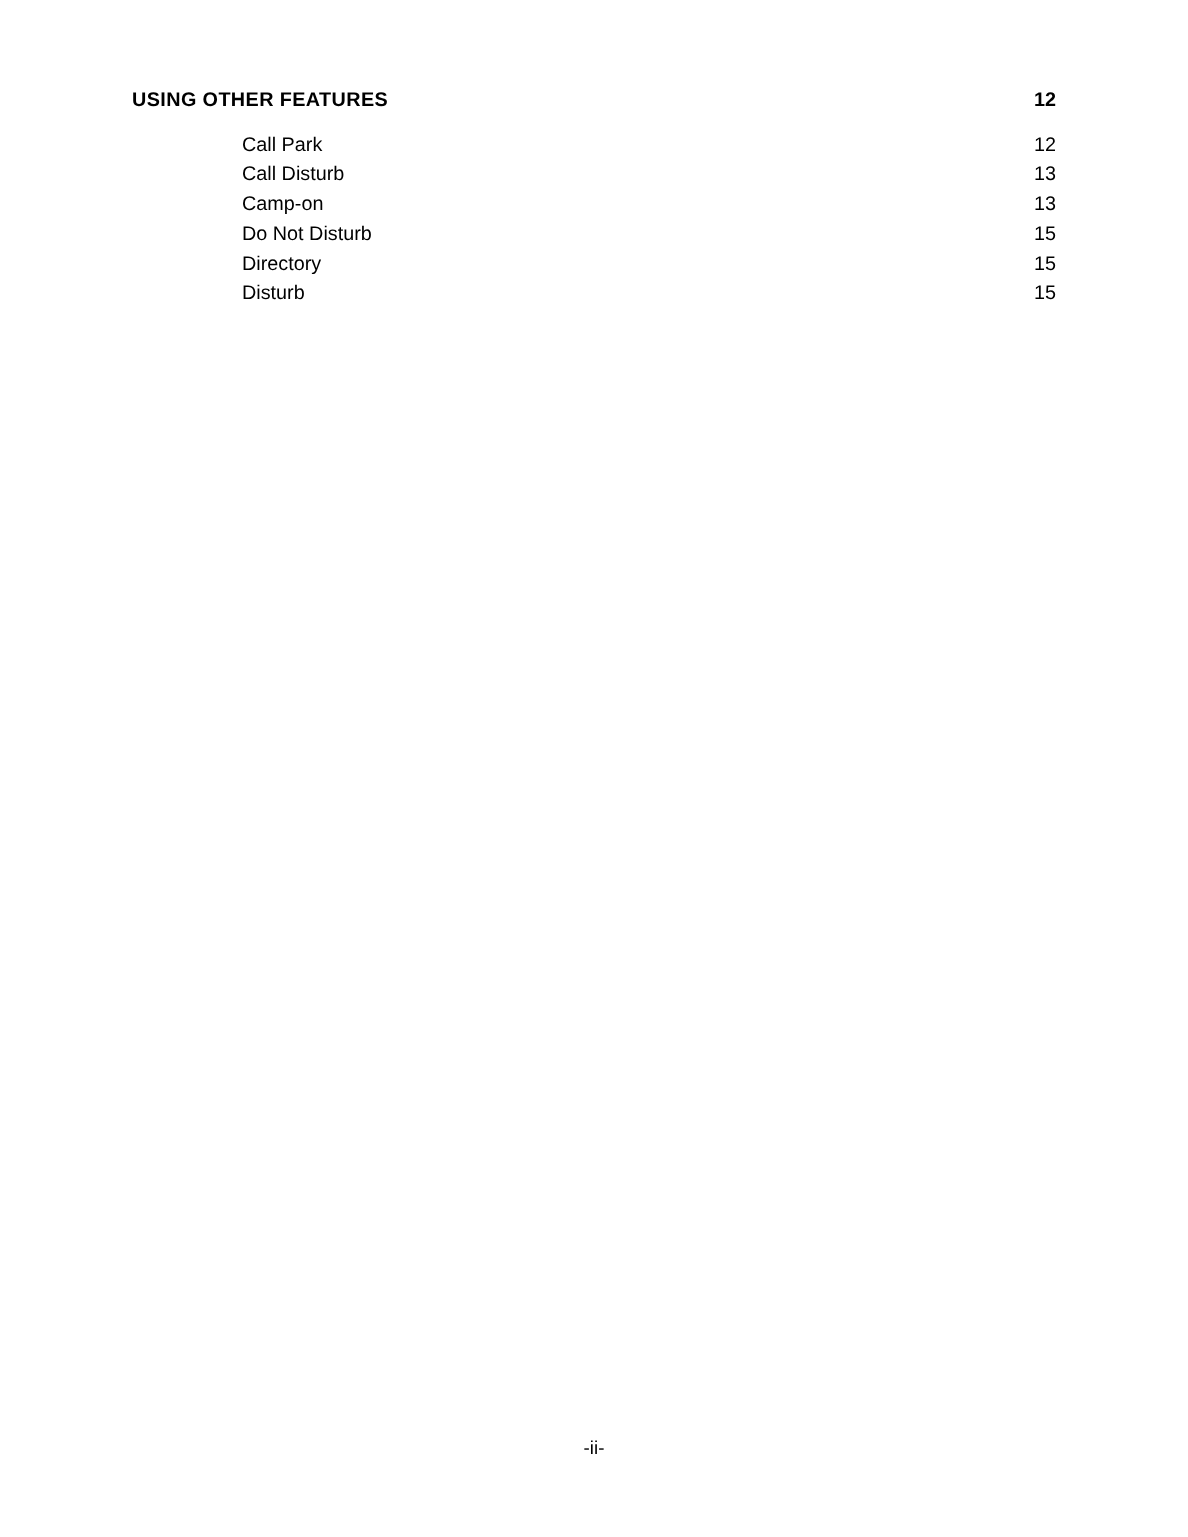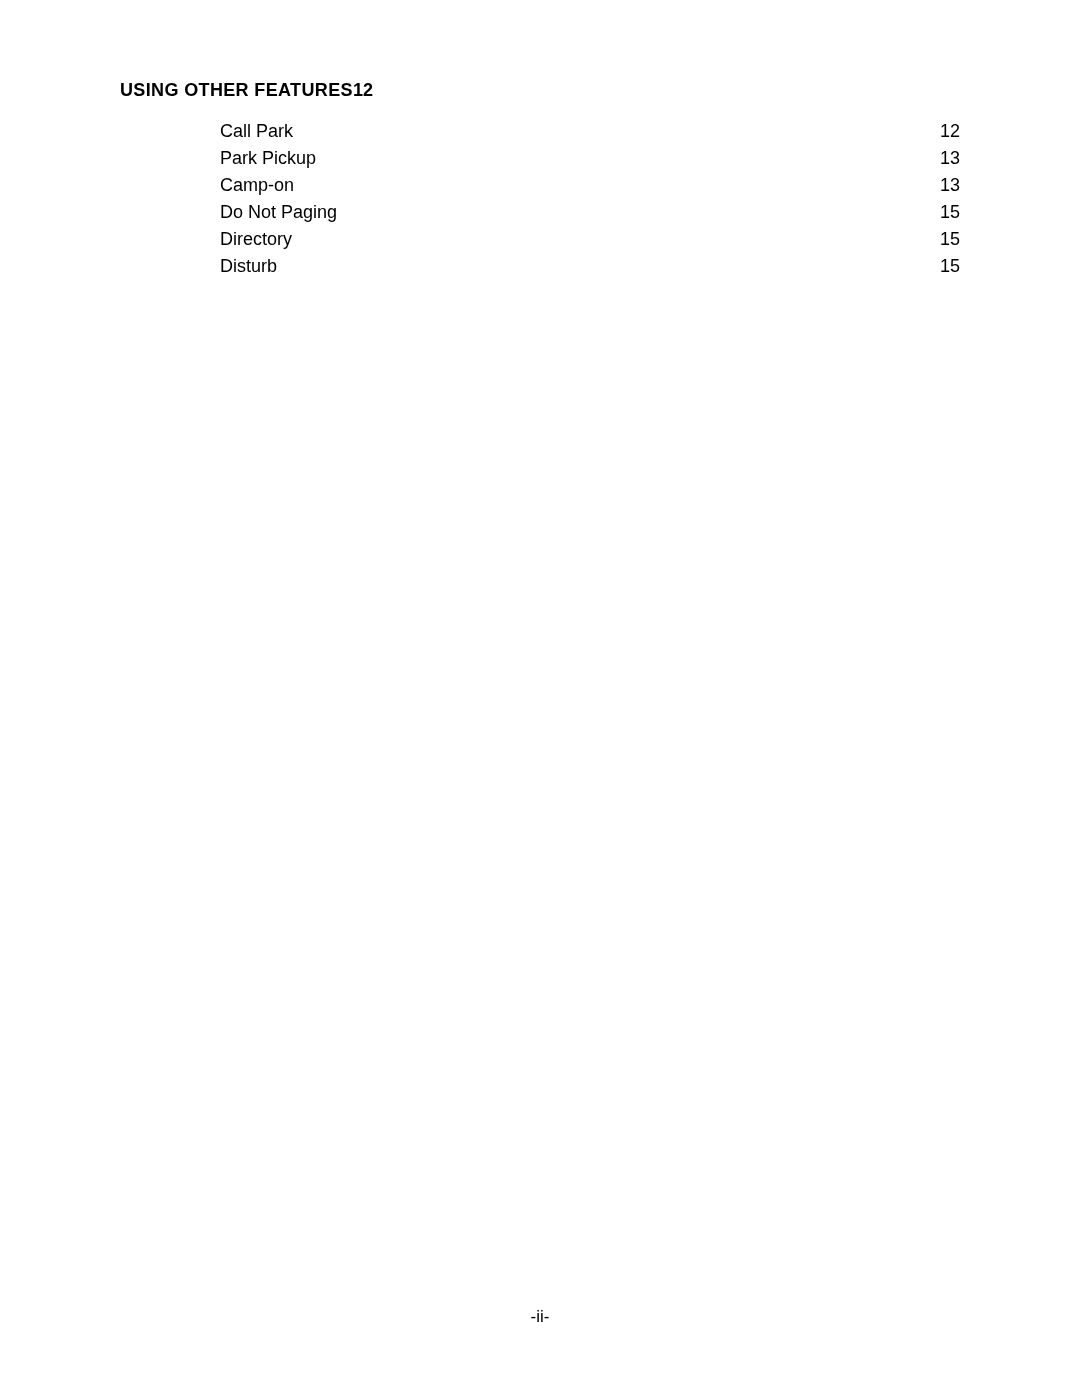"USING OTHER FEATURES" .toc-heading-row { justify-content: none -> space-between }
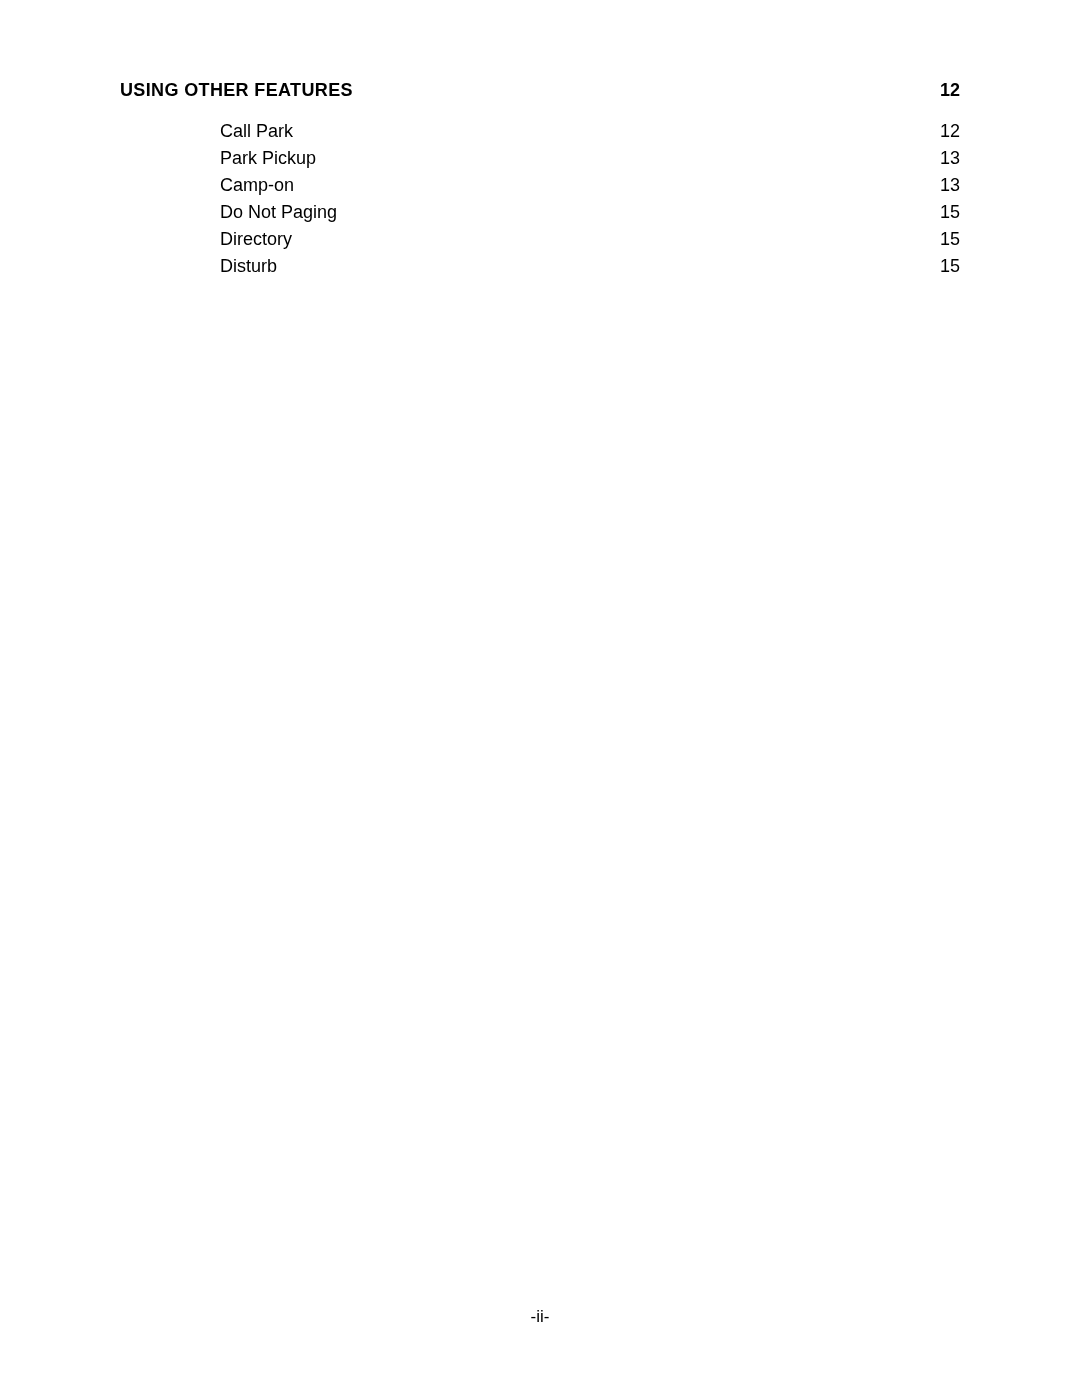"Park Pickup" span.toc-item-label { text: Park Pickup -> Call Disturb }
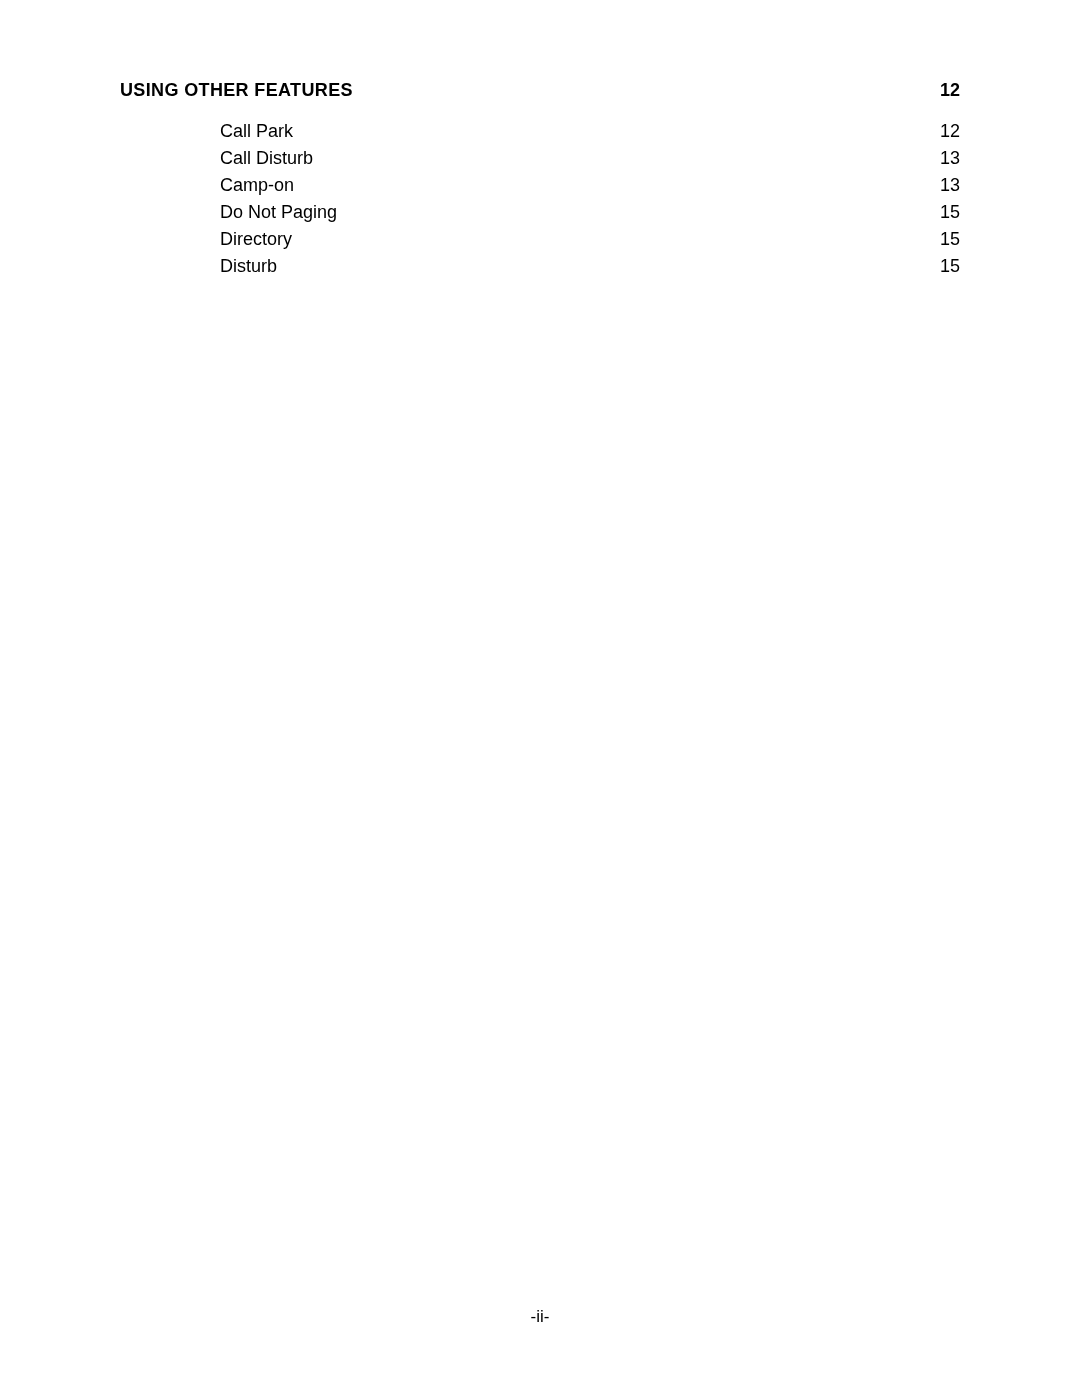"Do Not Paging" span.toc-item-label { text: Paging -> Disturb }
